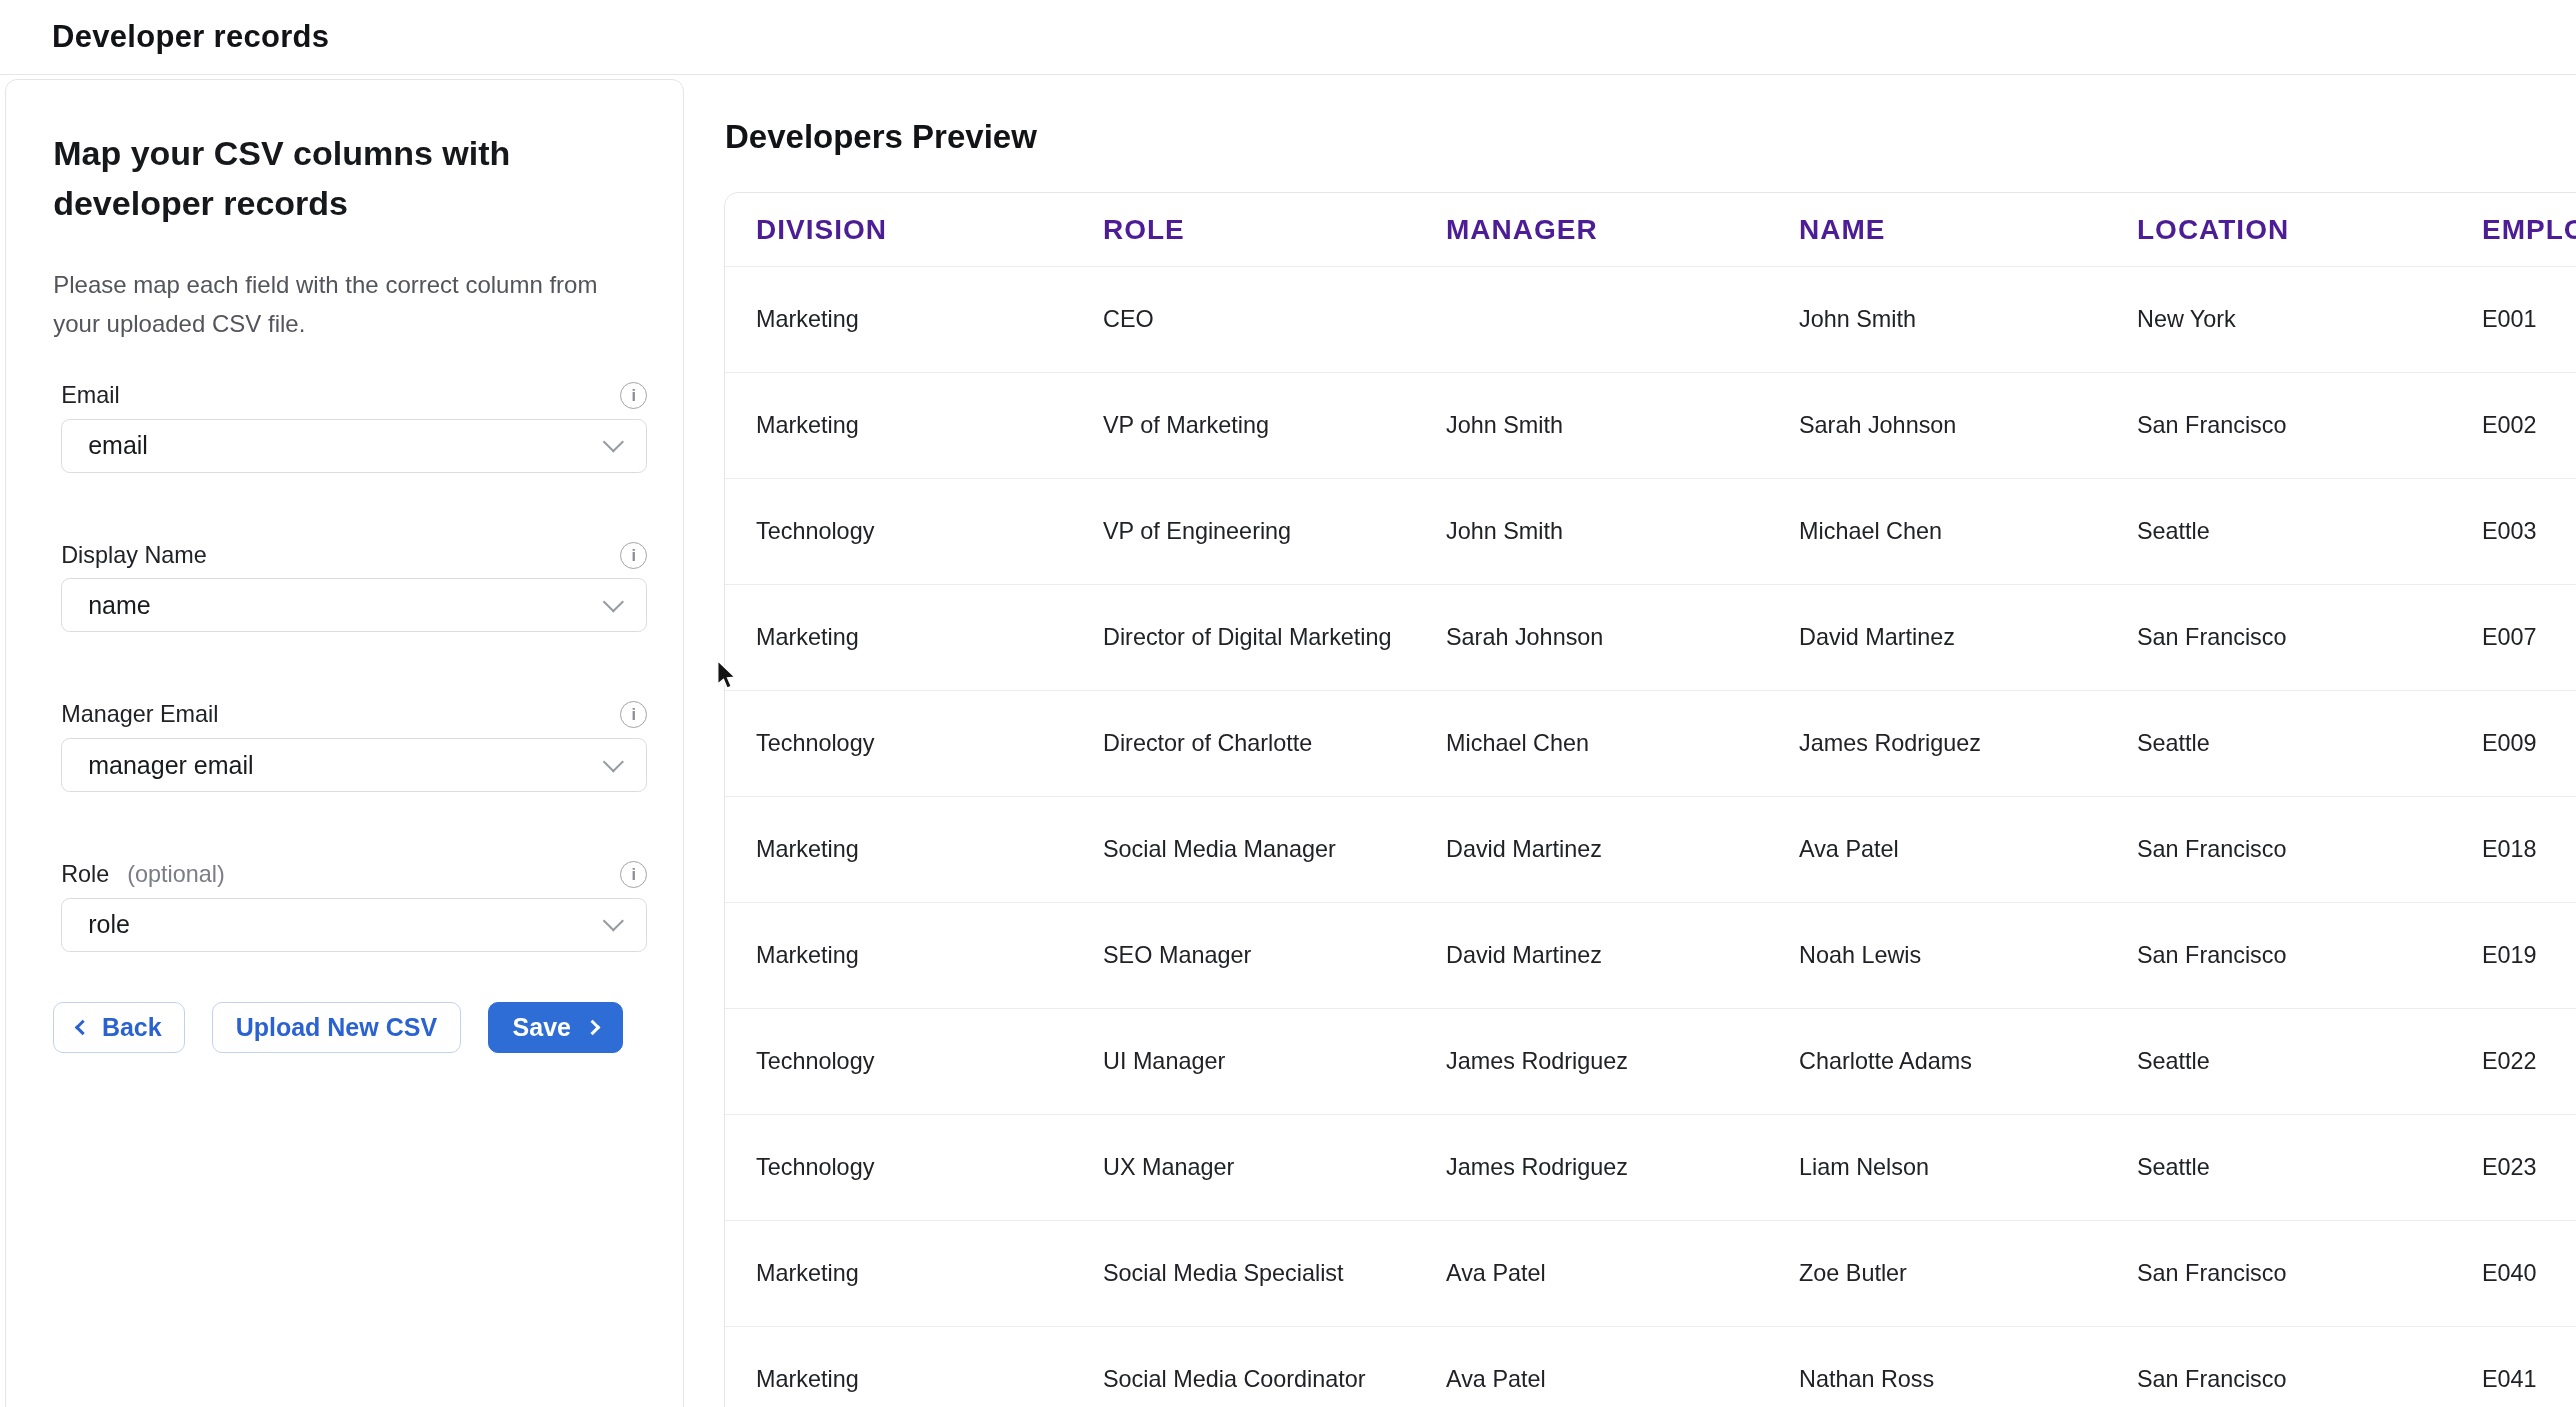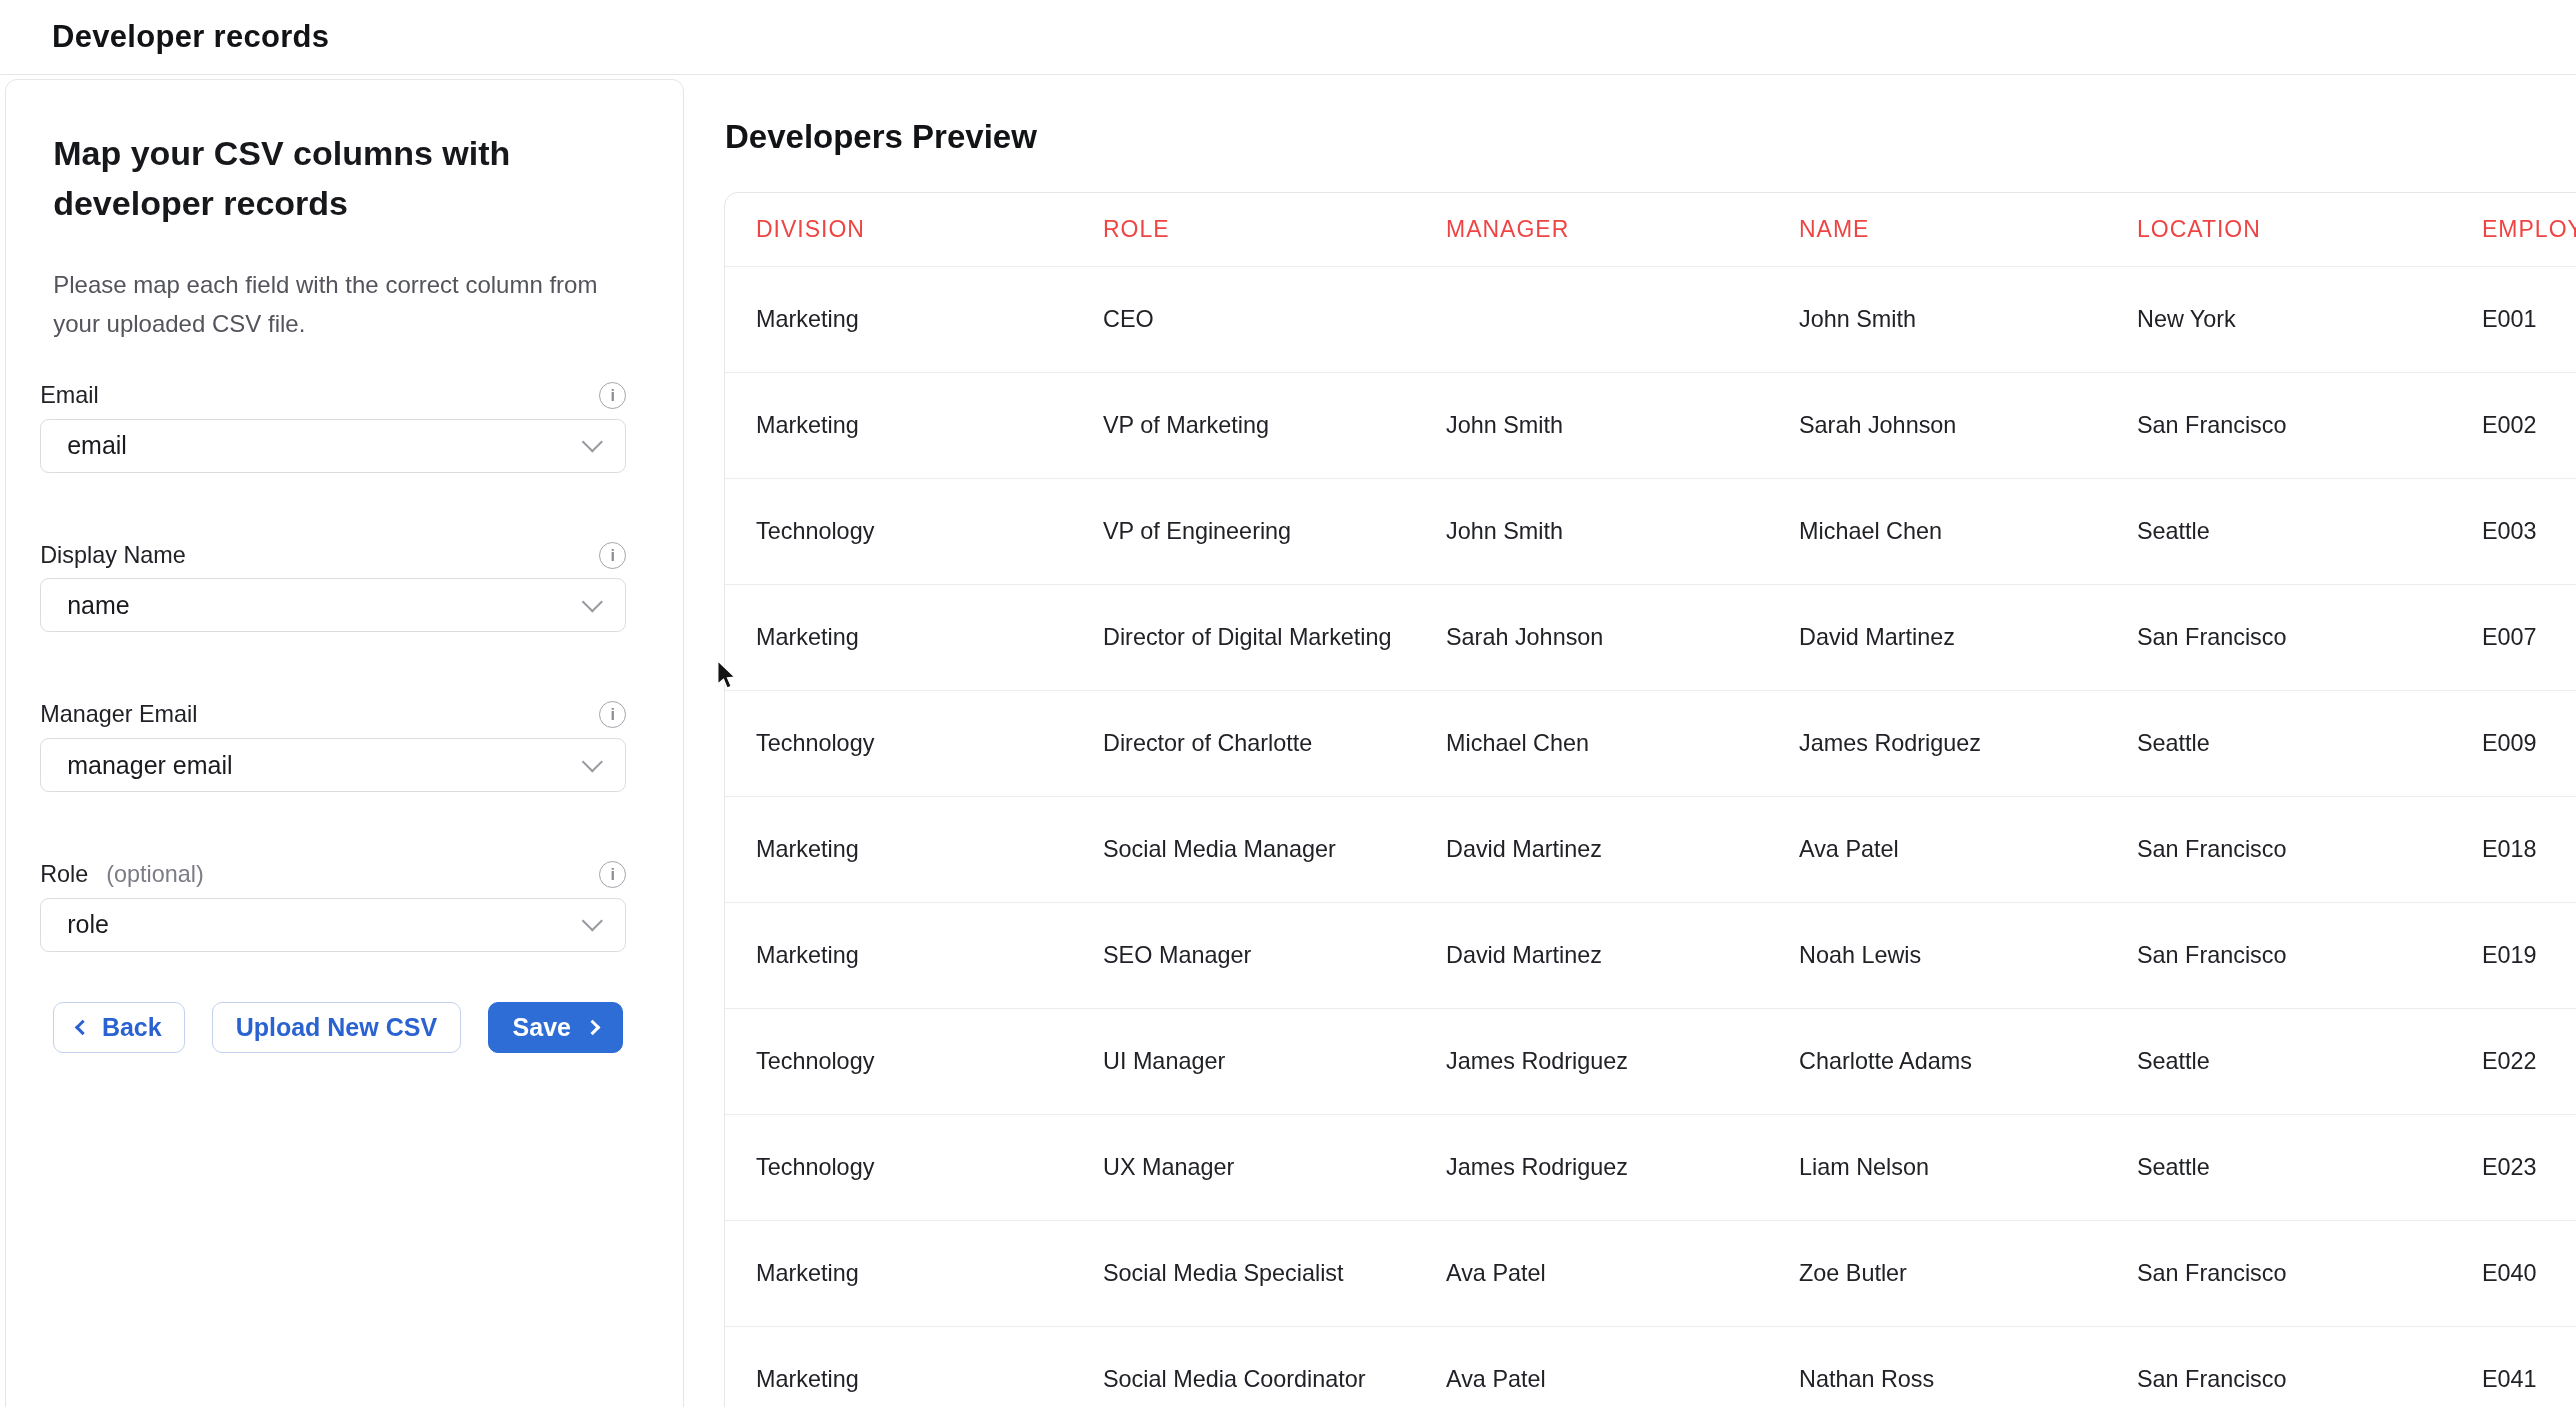"DIVISION" .th { color: #ef4444 -> #4c1d95; font-size: 23px -> 28px; font-weight: 400 -> 700 }
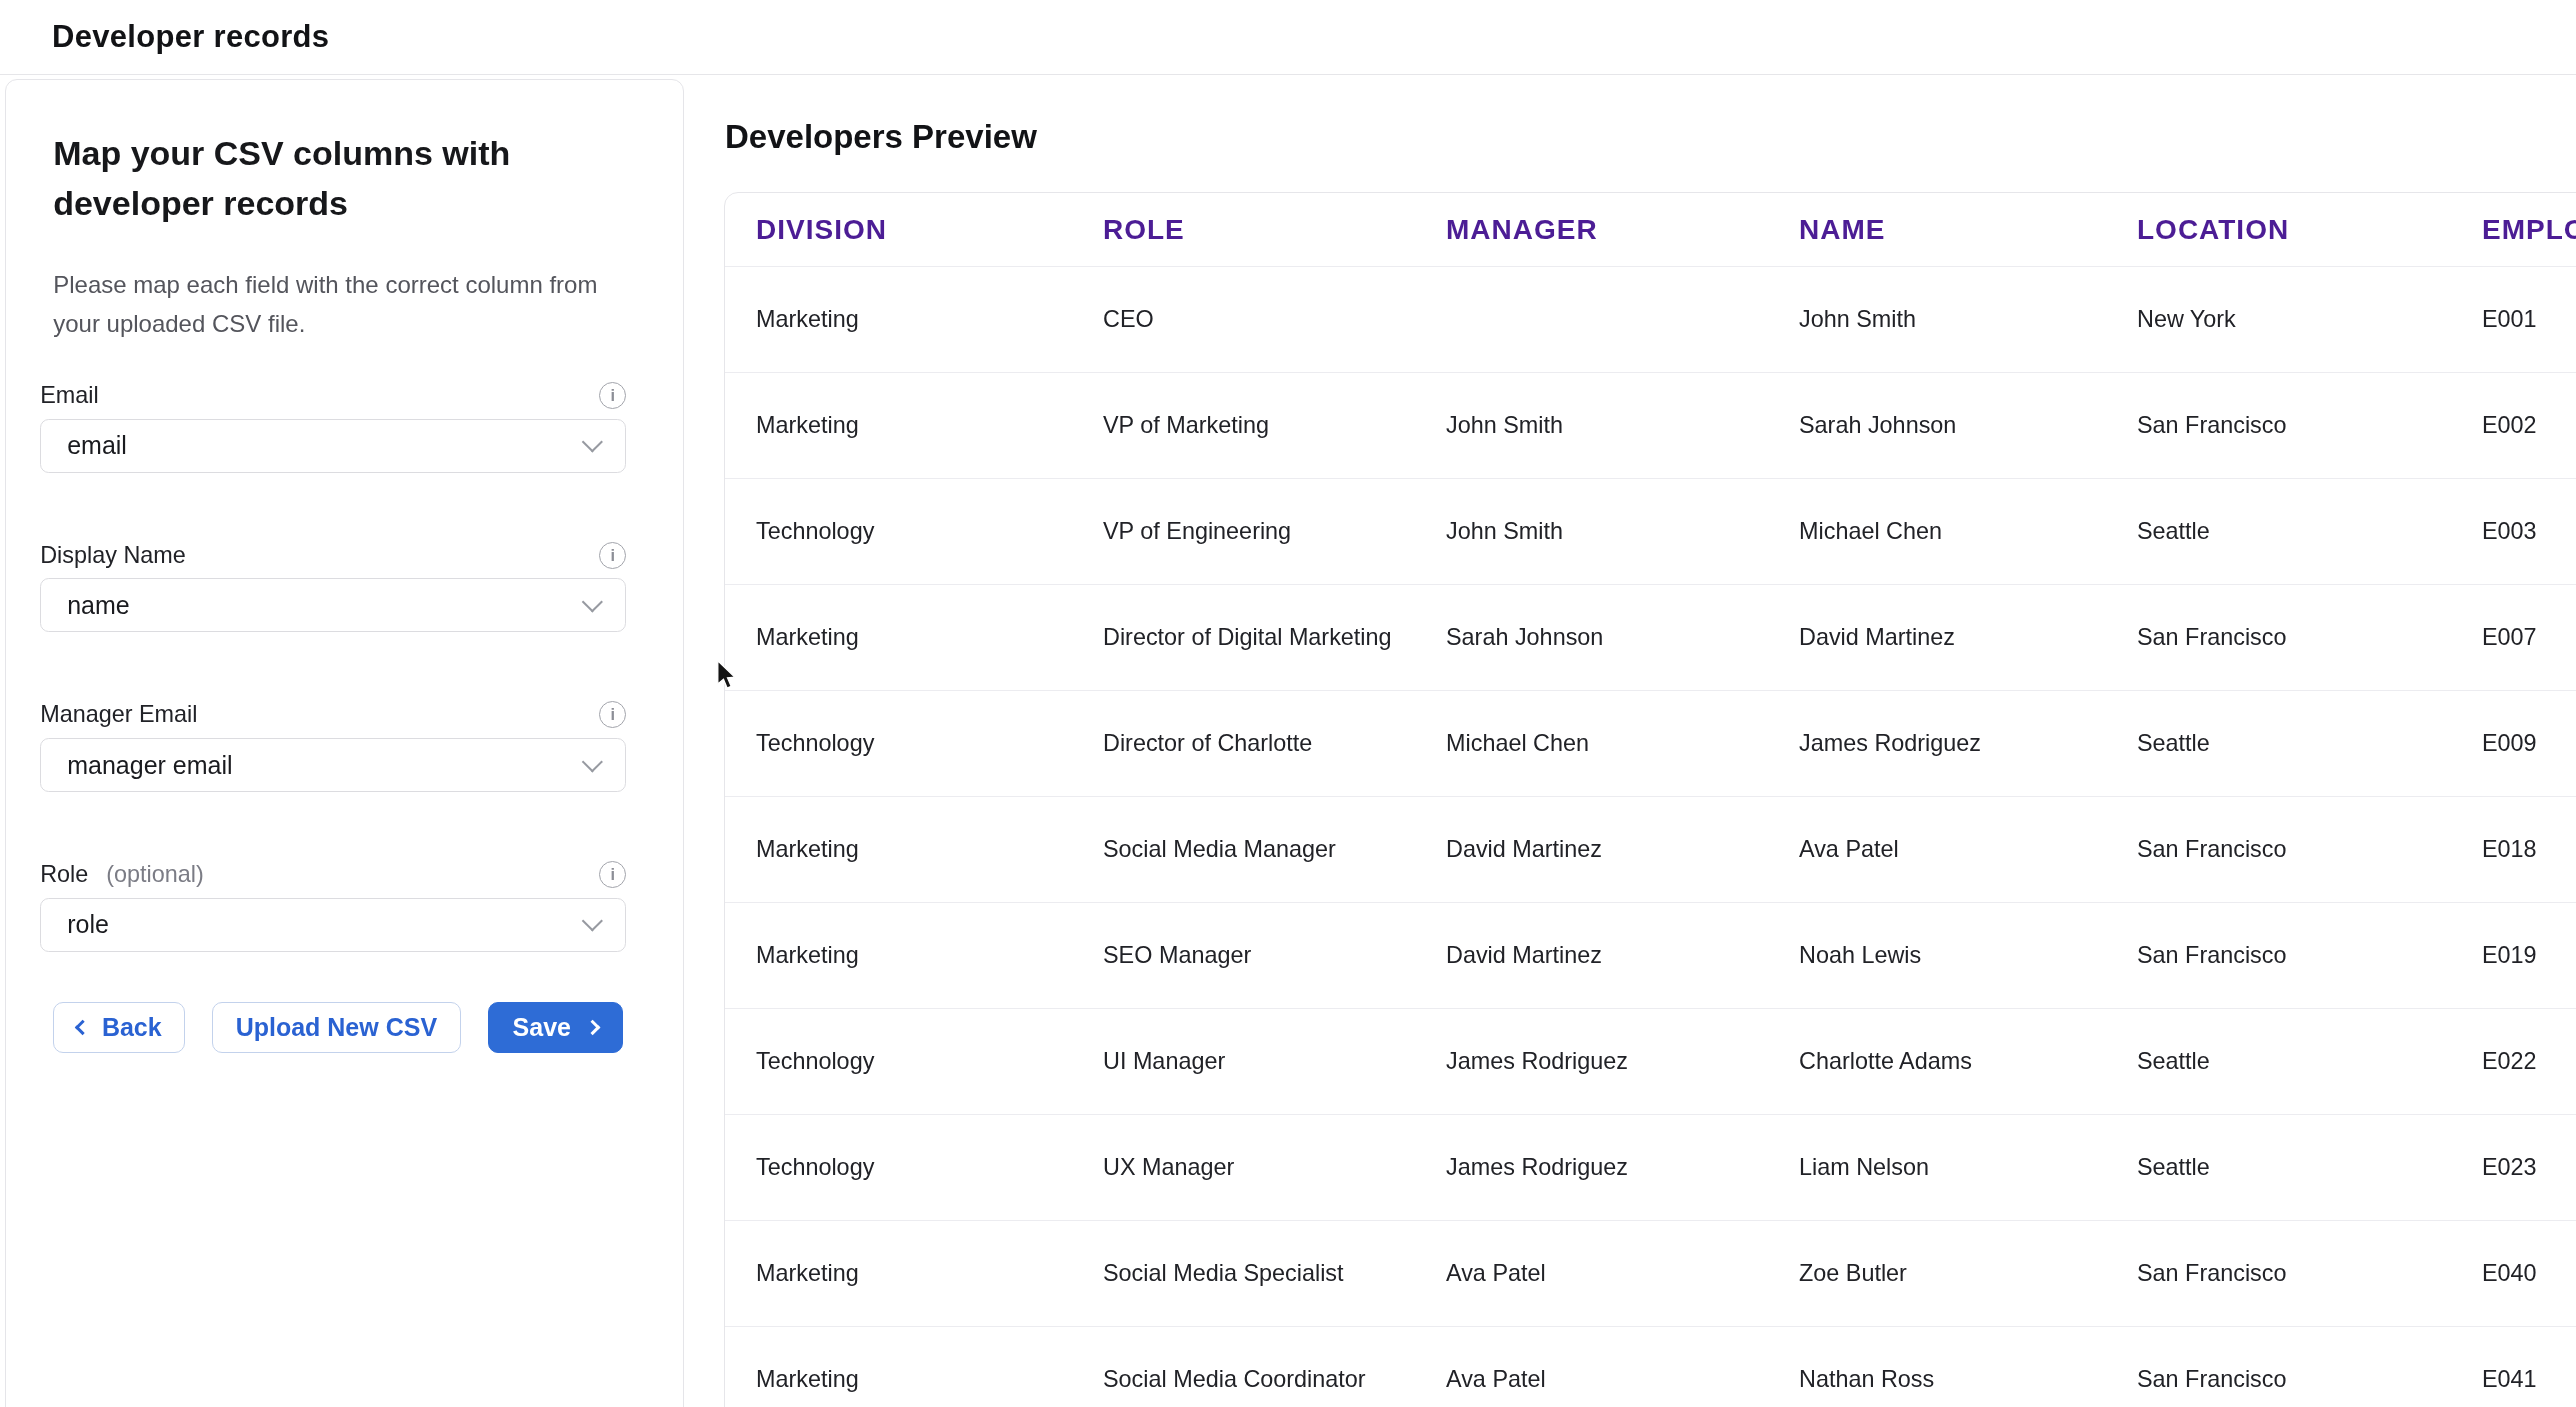"Email" .fields { left: 34px -> 55px }
